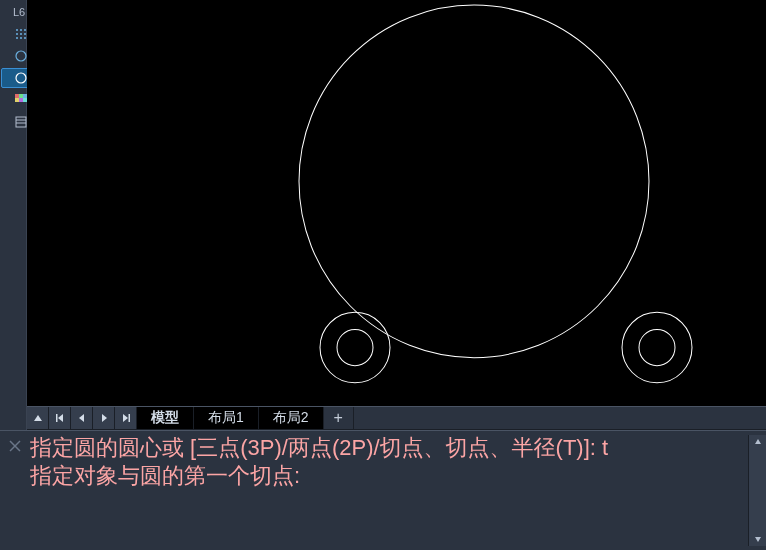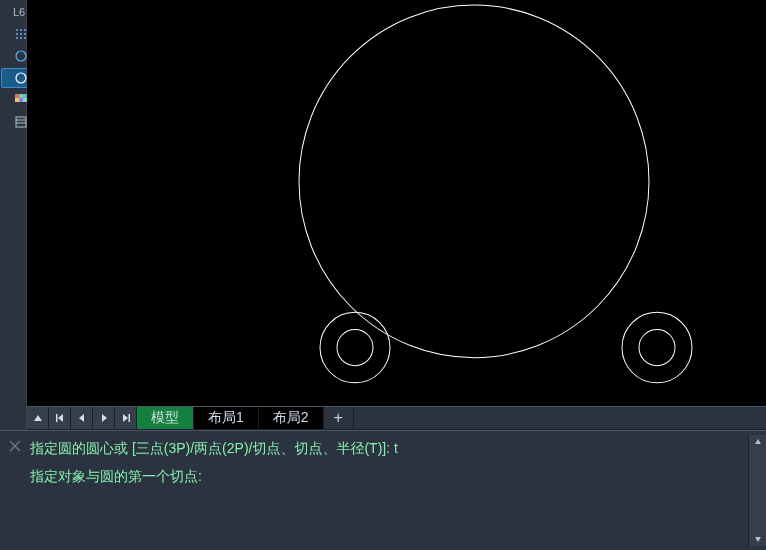"模型" .tab.active { background: #15803d -> #000000; font-weight: none -> bold }
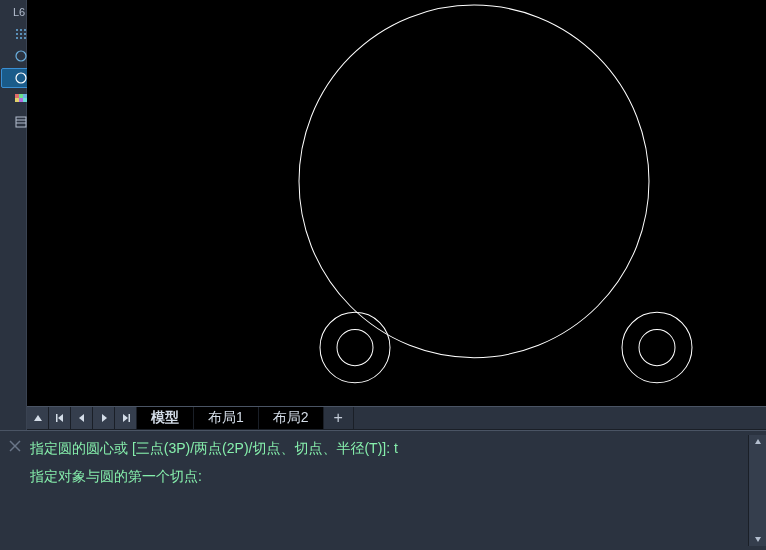"指定圆的圆心或 [三点(3P)/两点(2P)/切点、切点、半径(T)]: t" .cmd-line { color: #86efac -> #fca5a5; font-size: 14px -> 22px }
